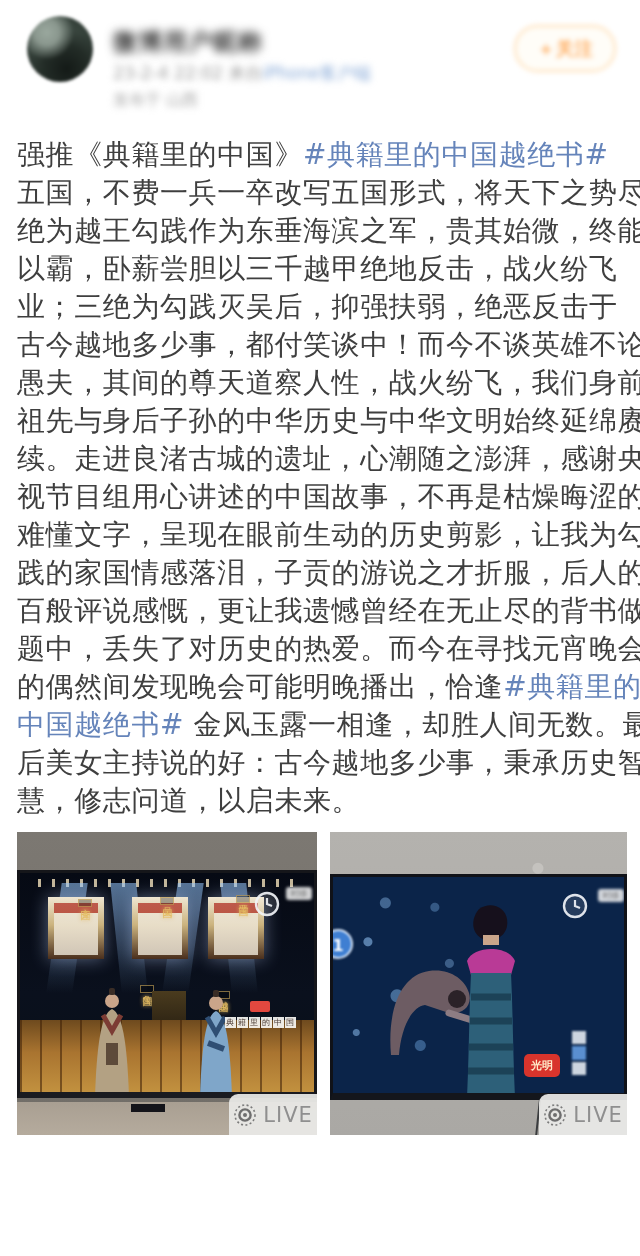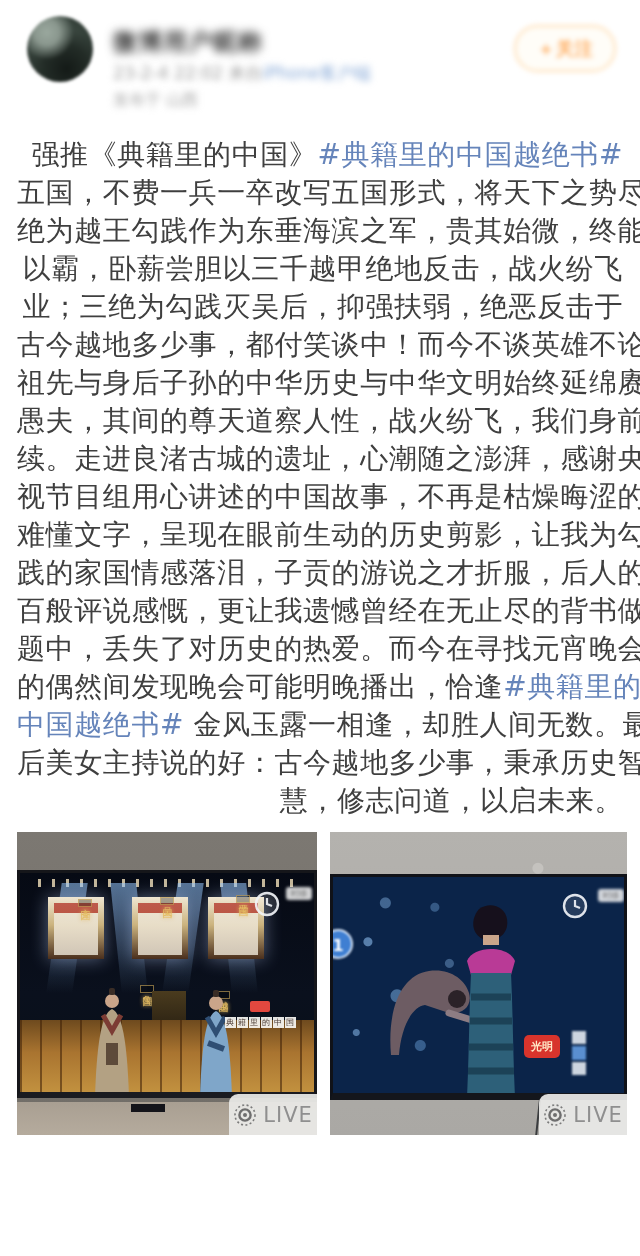"强推《典籍里的中国》#典籍里的中国越绝书#" .post-body { text-align: right -> none }
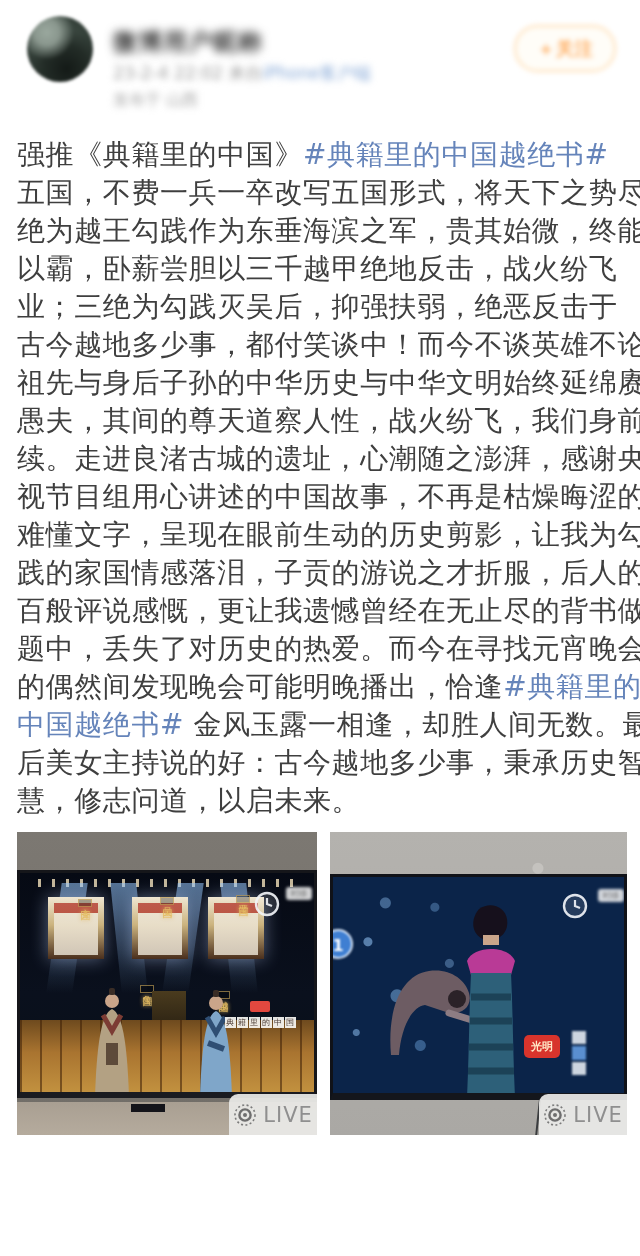"祖先与身后子孙的中华历史与中华文明始终延绵赓" div.text-line { order: before "愚夫，其间的尊天道察人性，战火纷飞，我们身前" -> after "愚夫，其间的尊天道察人性，战火纷飞，我们身前" }
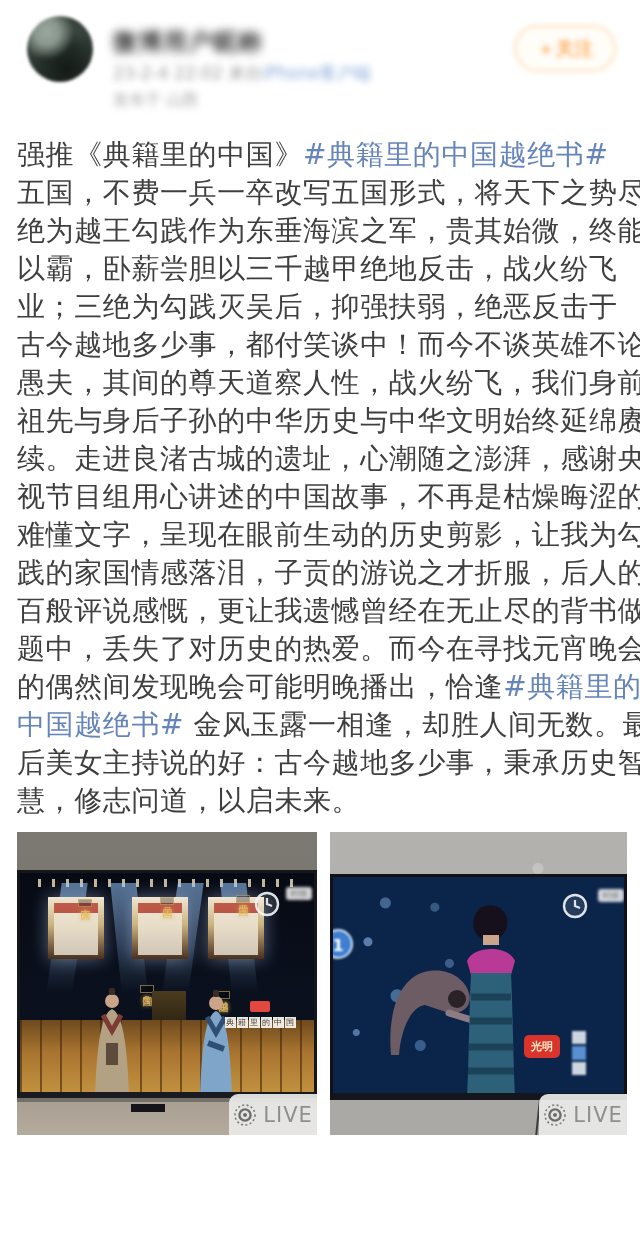"光明" .gm-logo { bottom: 35px -> 16px }
